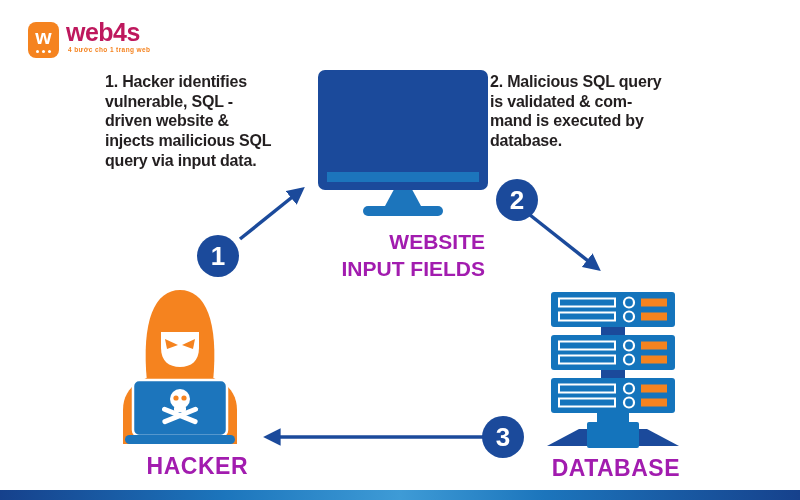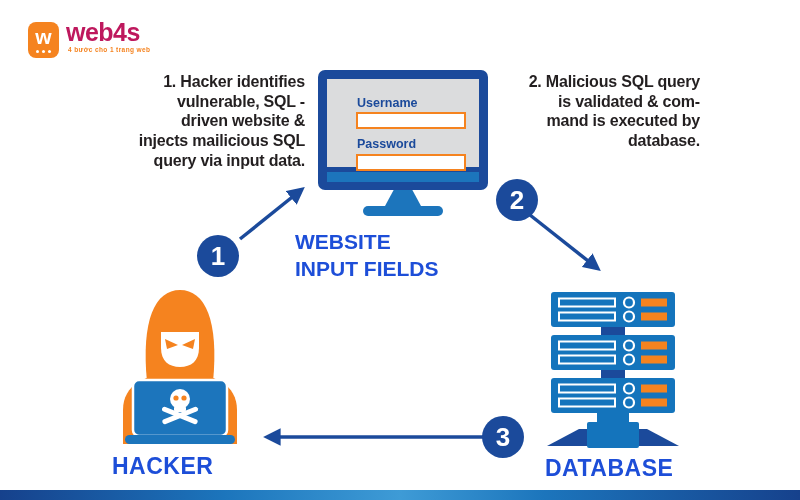"1. Hacker identifies" .step-text { text-align: right -> left }
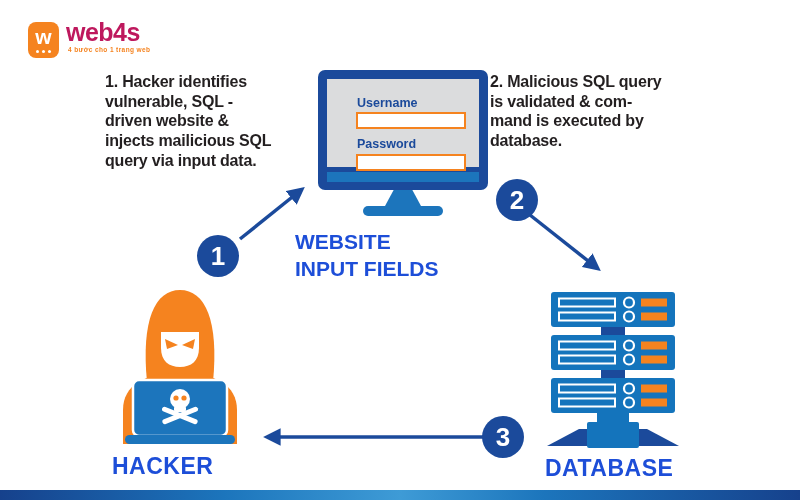"Username" div.screen { html: <div> <div>Username</div> <div></div> <div>Password</div> <div></div> </div> -> none }
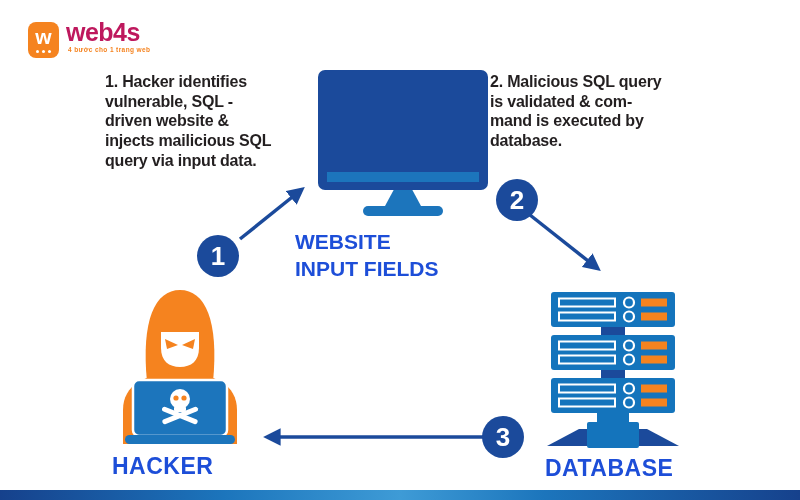"WEBSITE" .caption { color: #1d4ed8 -> #a21caf; text-align: left -> right }
